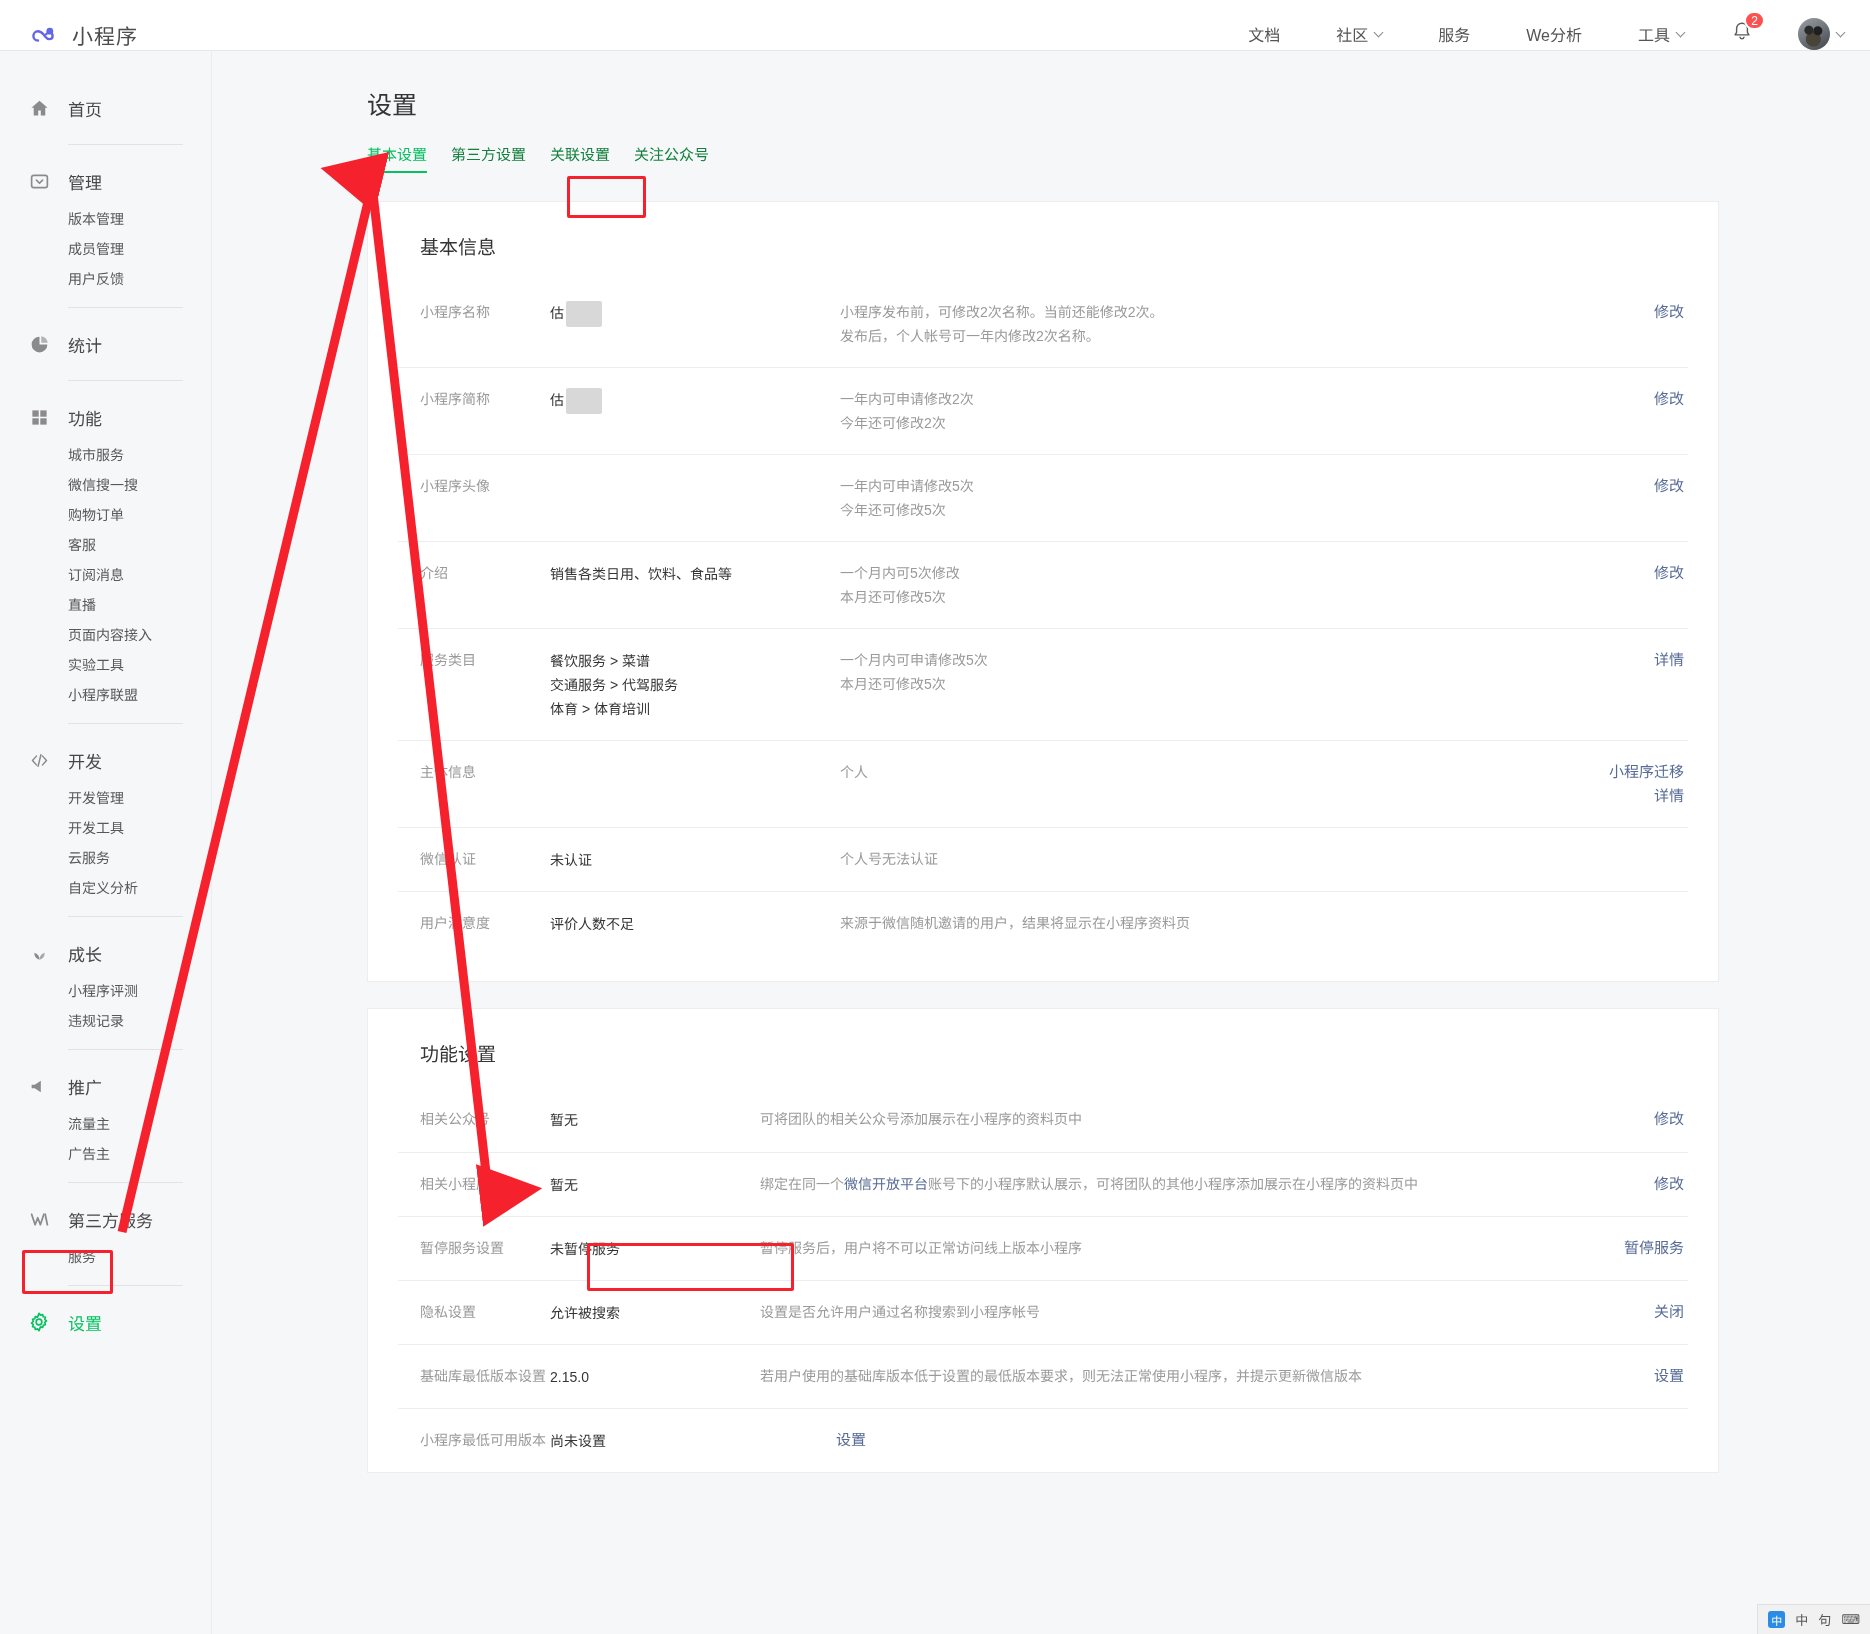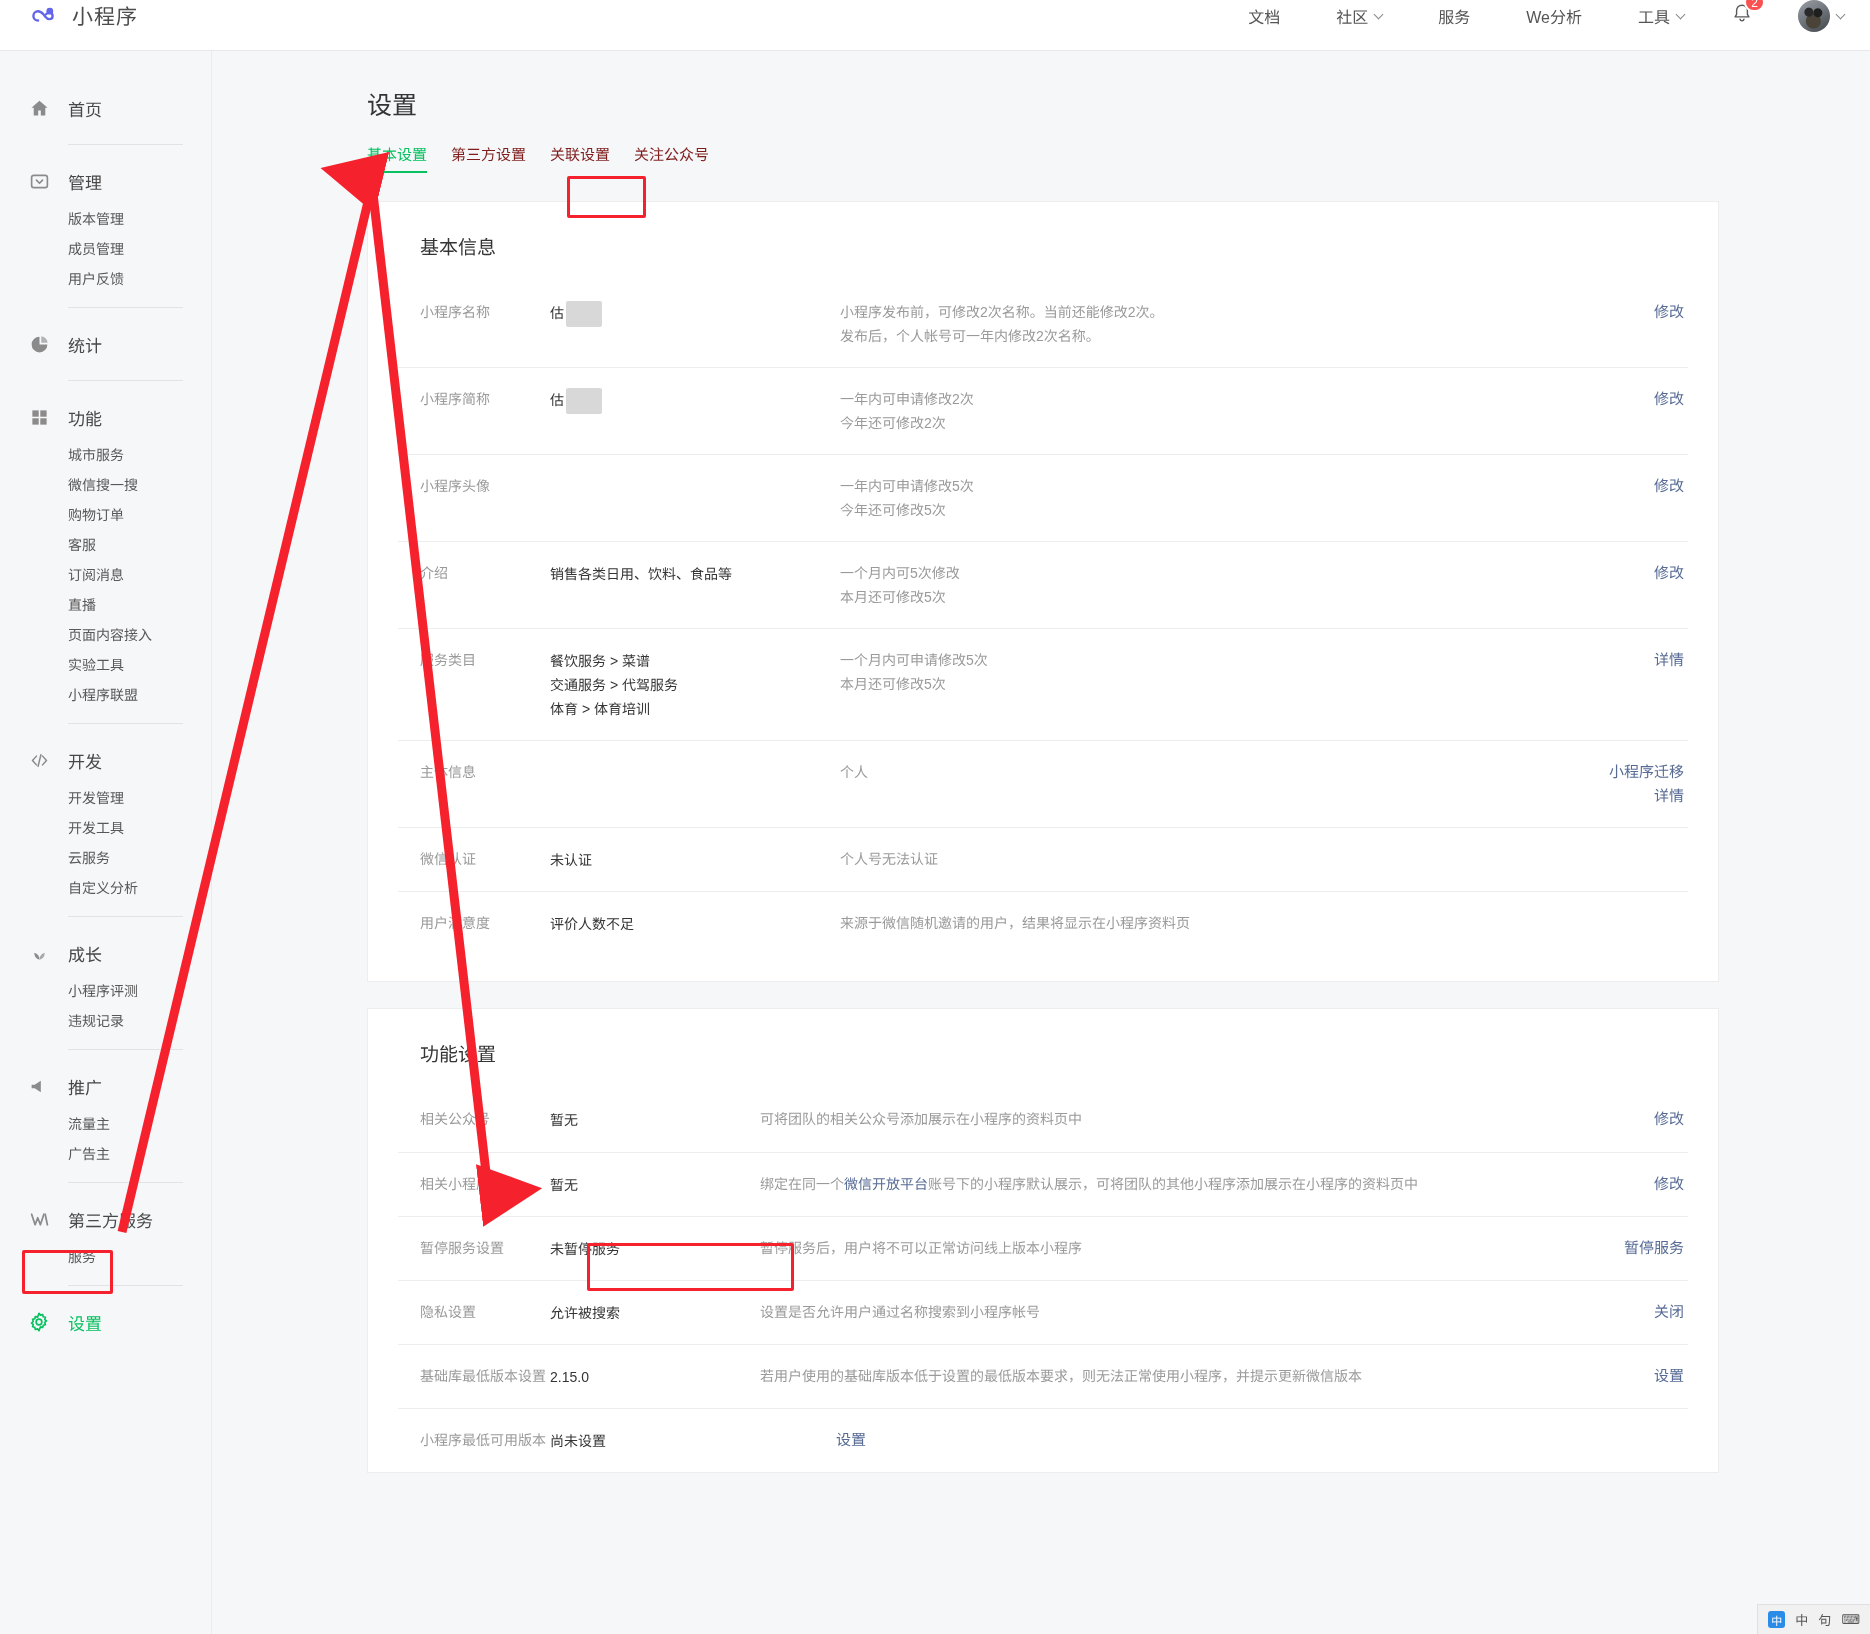"小程序" .topbar { align-items: flex-start -> flex-end }
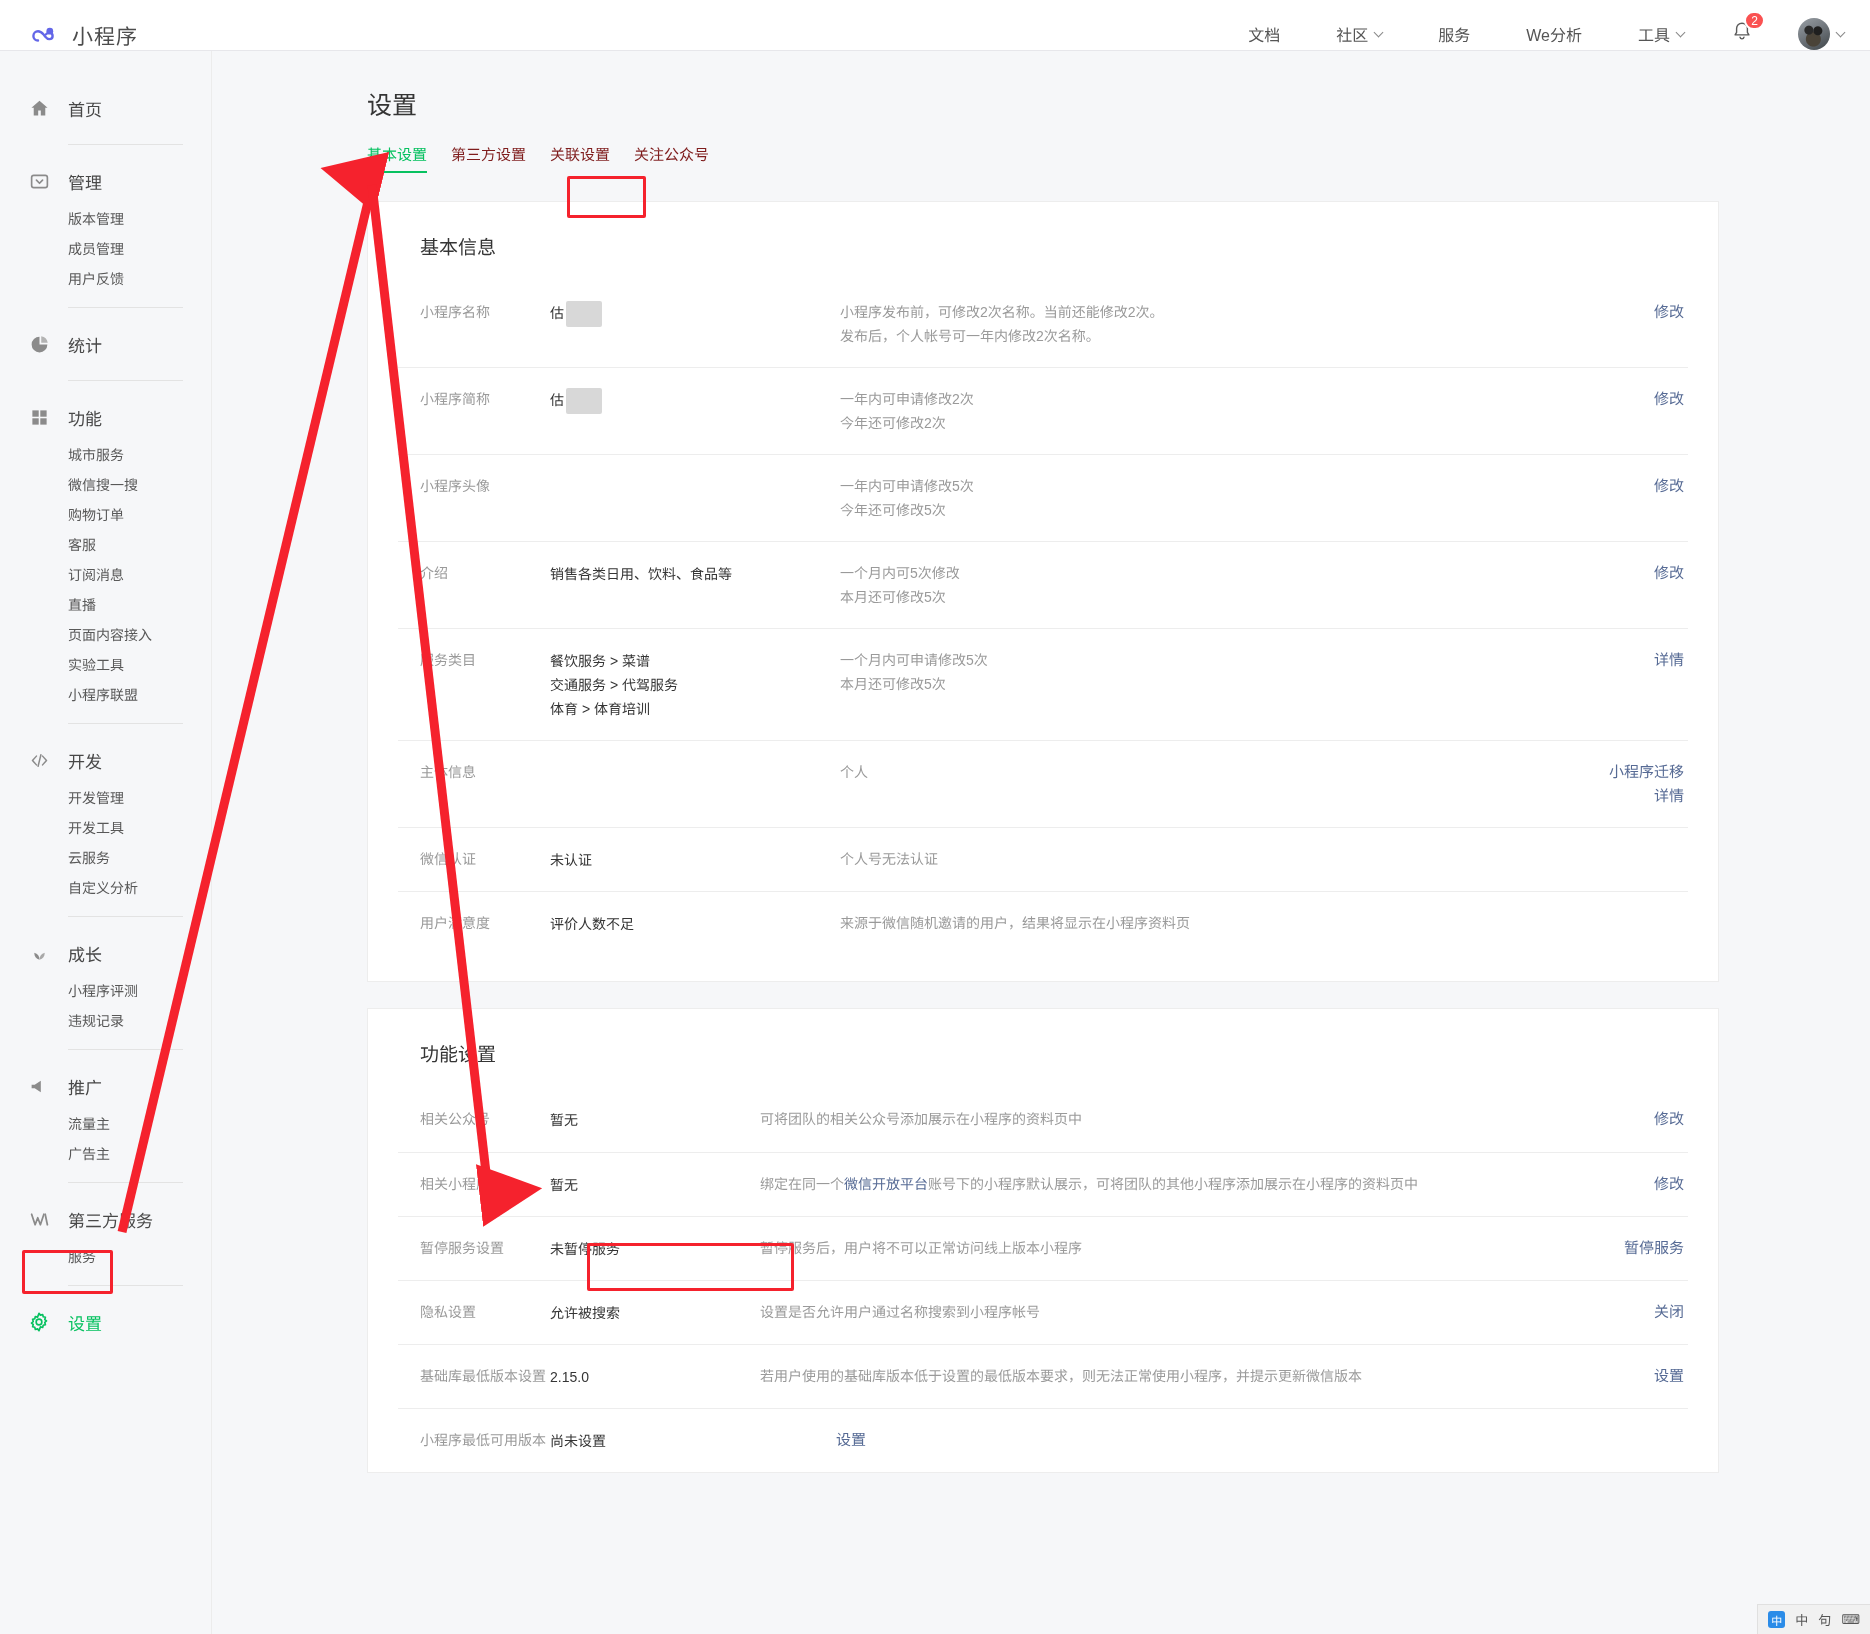"第三方设置" .tab { color: #7f1d1d -> #15803d }
